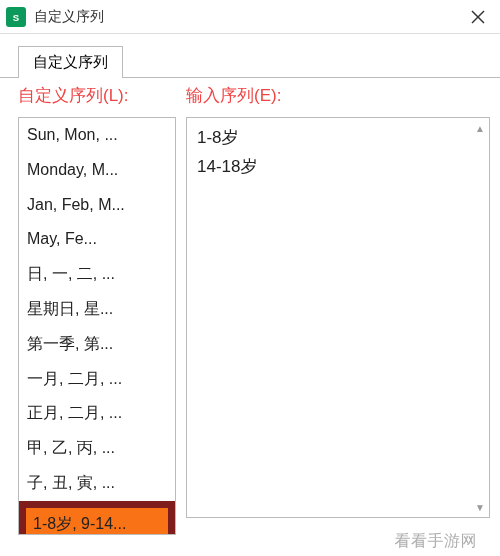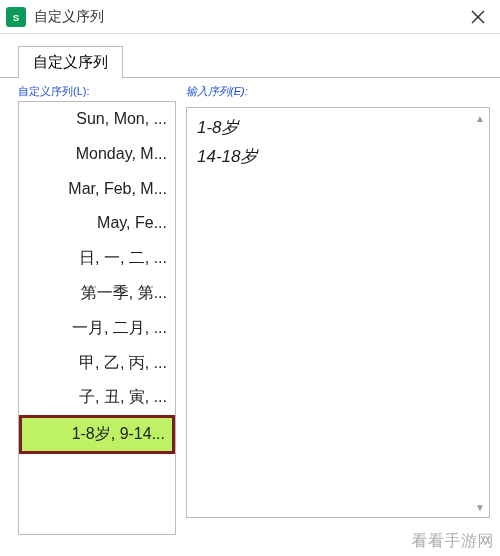"自定义序列(L):" .col-label { color: #1d4ed8 -> #ef4444; font-size: 11px -> 17px; margin-bottom: 2px -> 10px }
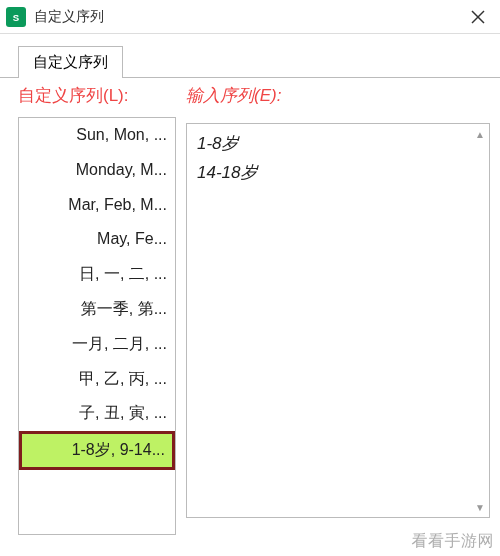"输入序列(E):" .right-col { font-style: italic -> none }
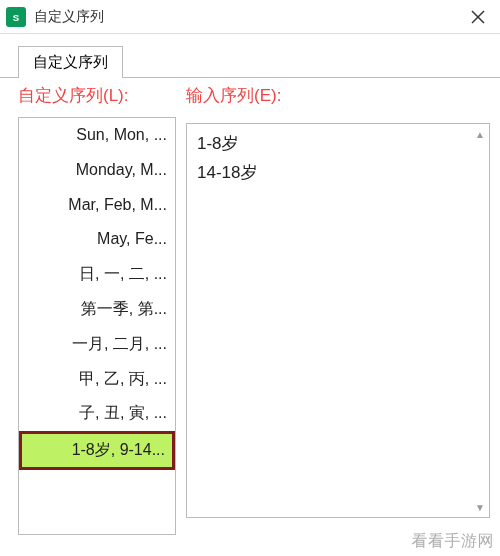"Sun, Mon, ..." .list-inner { text-align: right -> none }
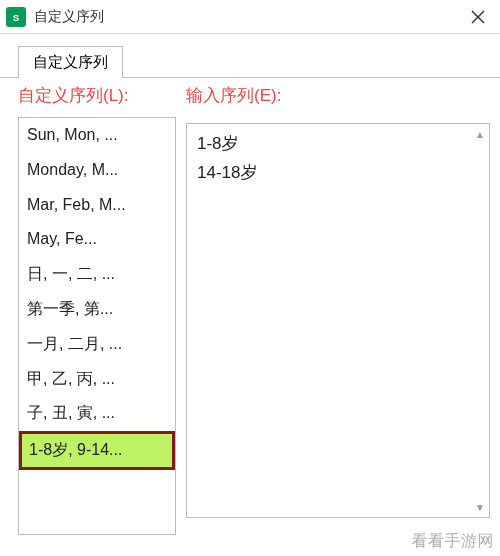"1-8岁" .text-area { margin-top: 6px -> none }
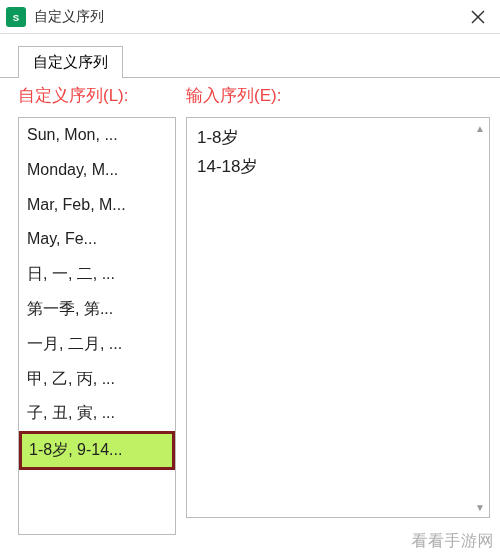"Mar, Feb, M..." div.list-item { text: Mar -> Jan }
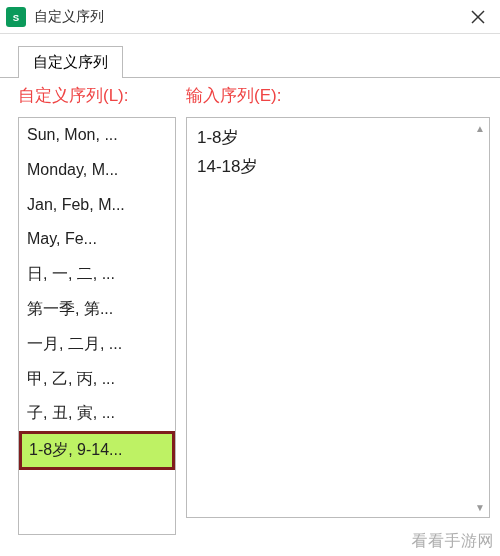"星期日, 星..." div.list-item { html: none -> <div>星期日, 星...</div> }
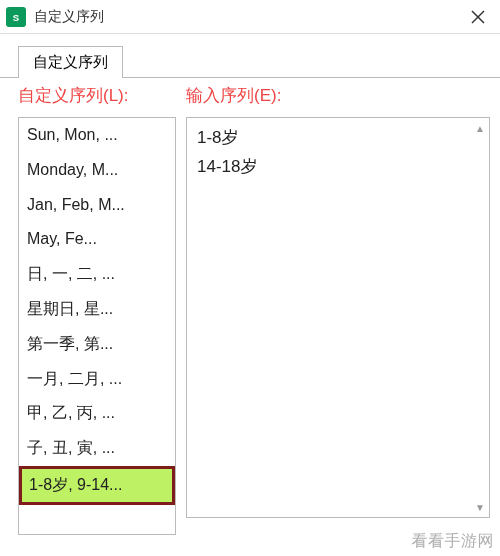"正月, 二月, ..." div.list-item { html: none -> <div>正月, 二月, ...</div> }
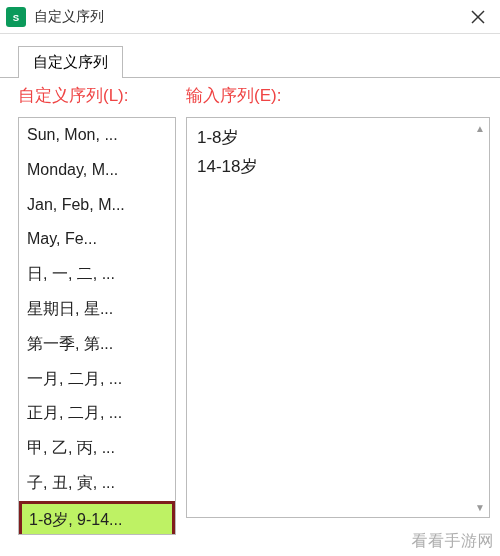"1-8岁, 9-14..." .list-item.selected { background: #bef264 -> #f97316; border: 3px solid #7f1d1d -> 7px solid #7f1d1d }
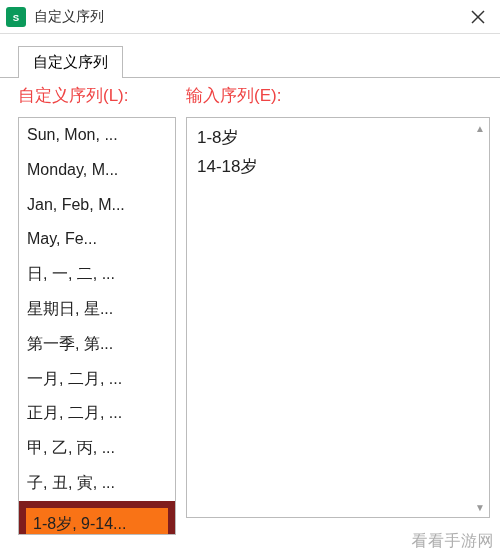"看看手游网" .watermark { right: 6px -> 23px }
